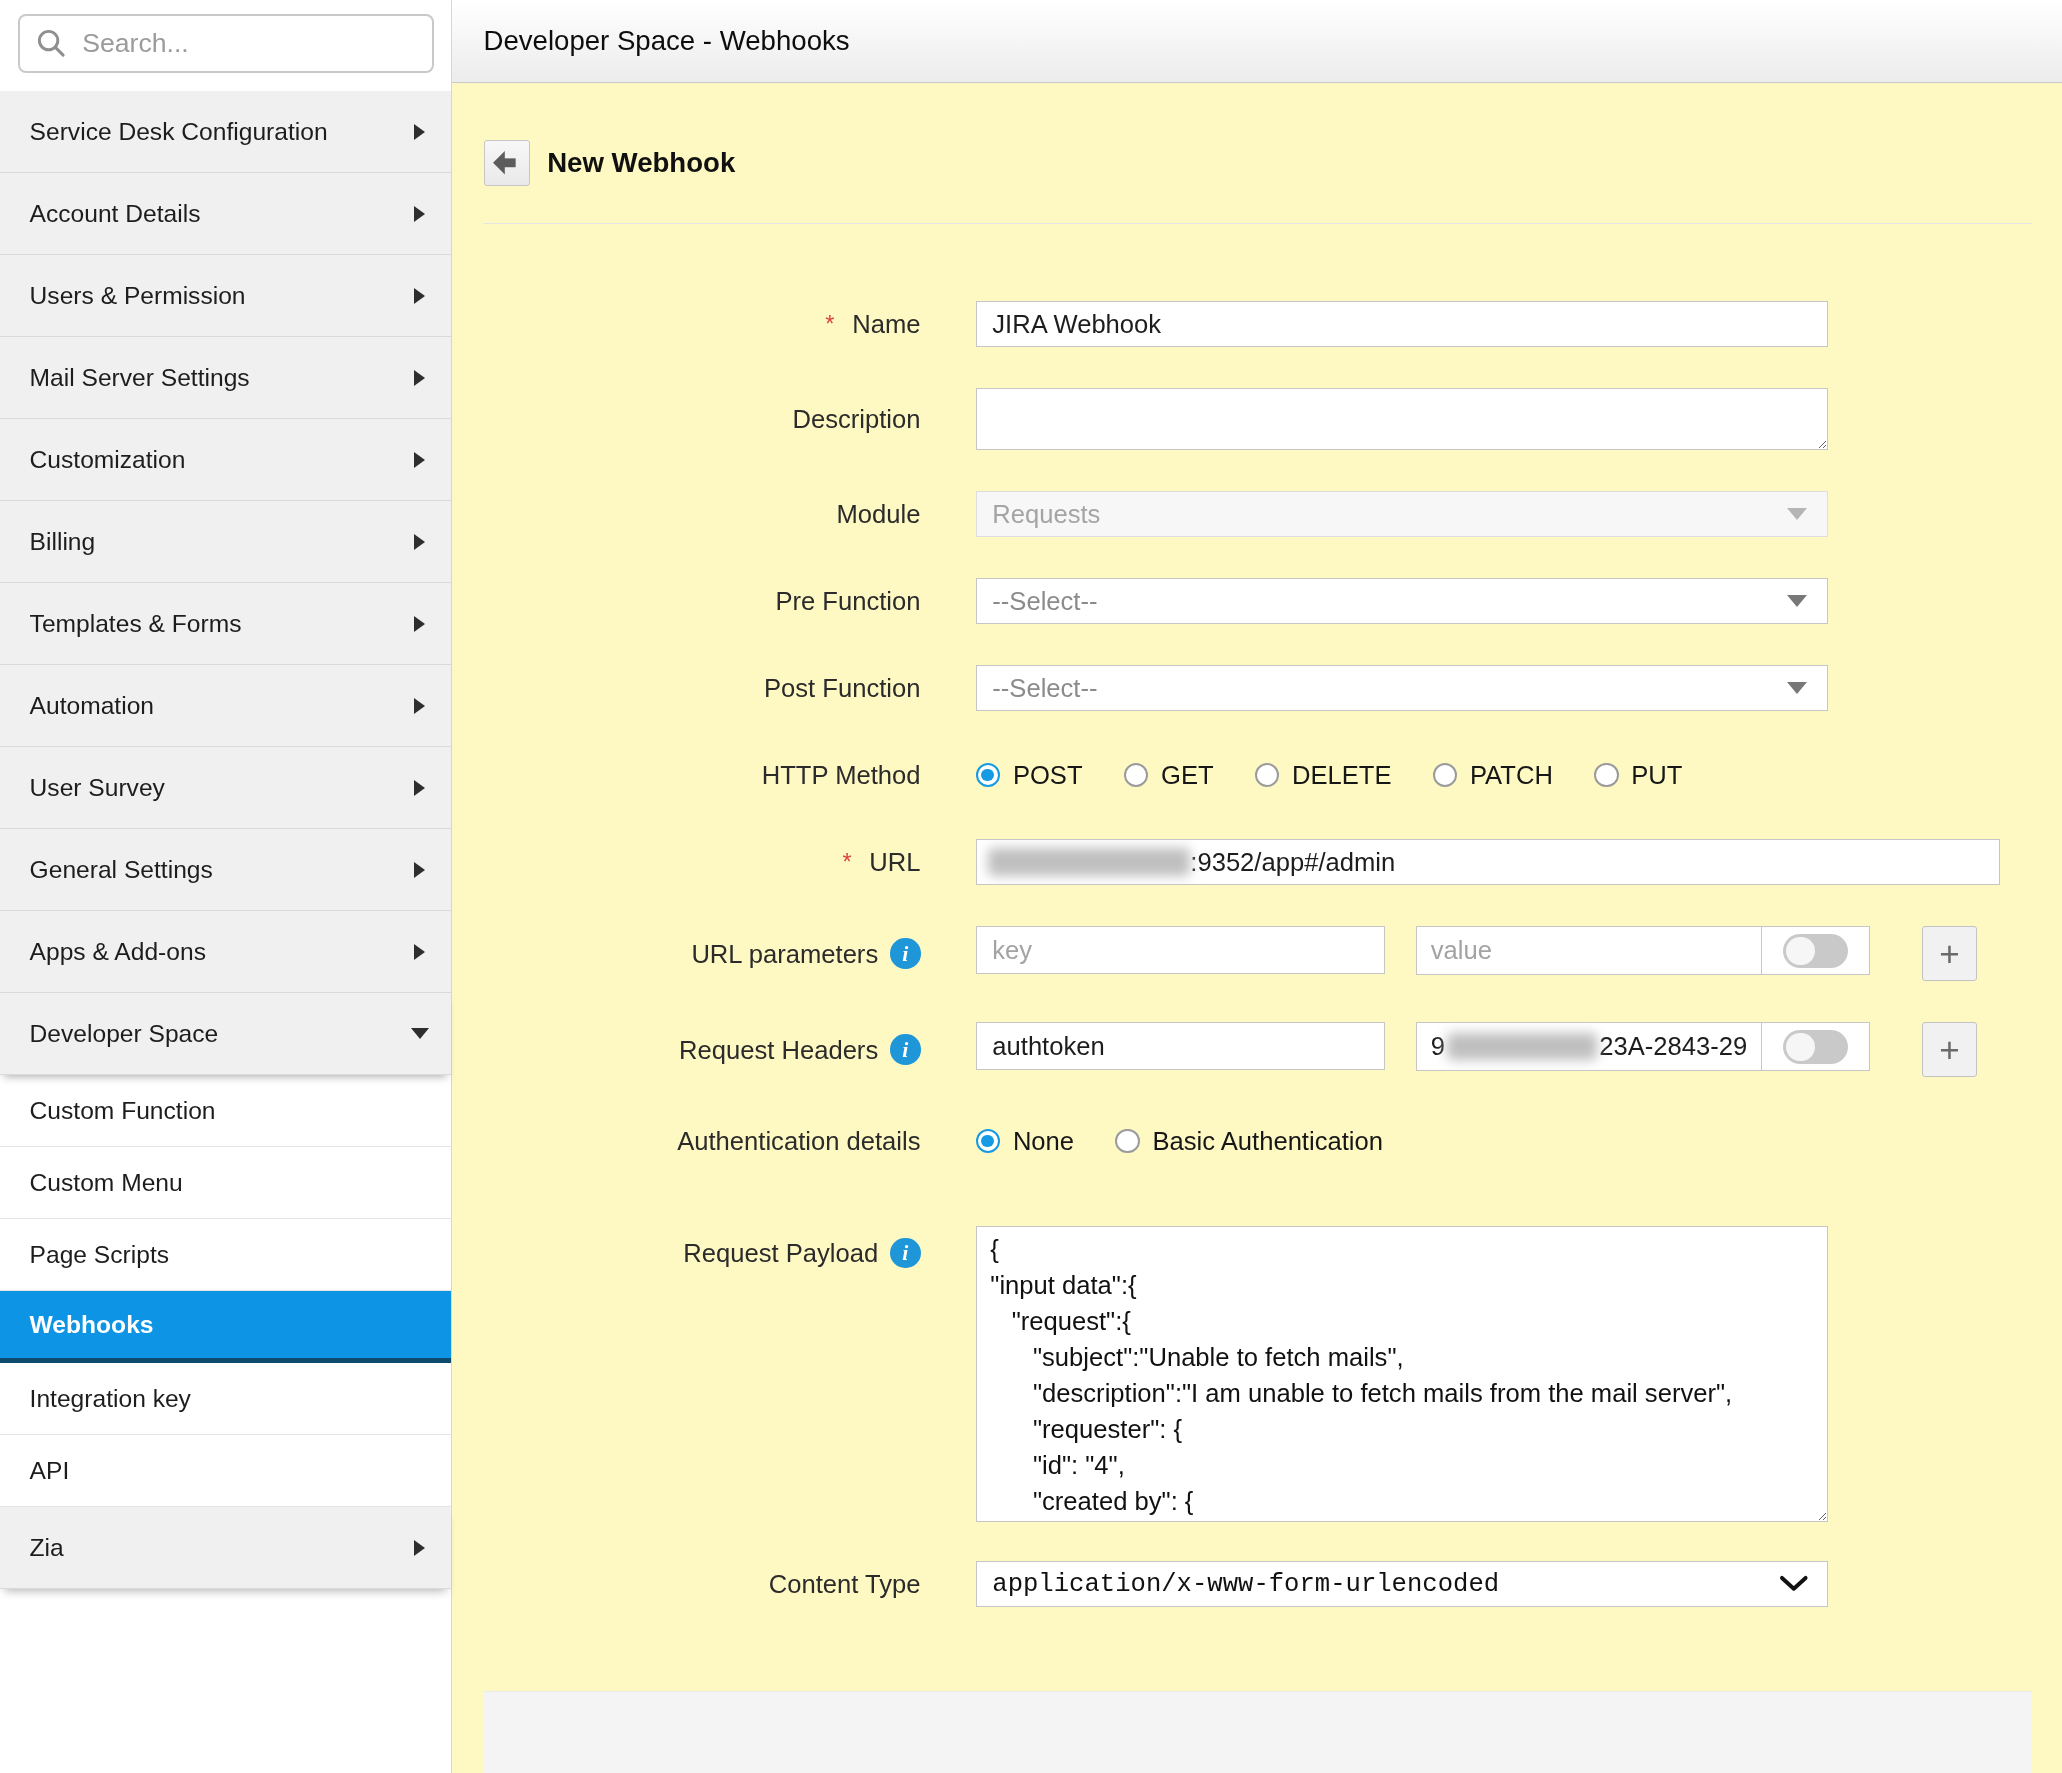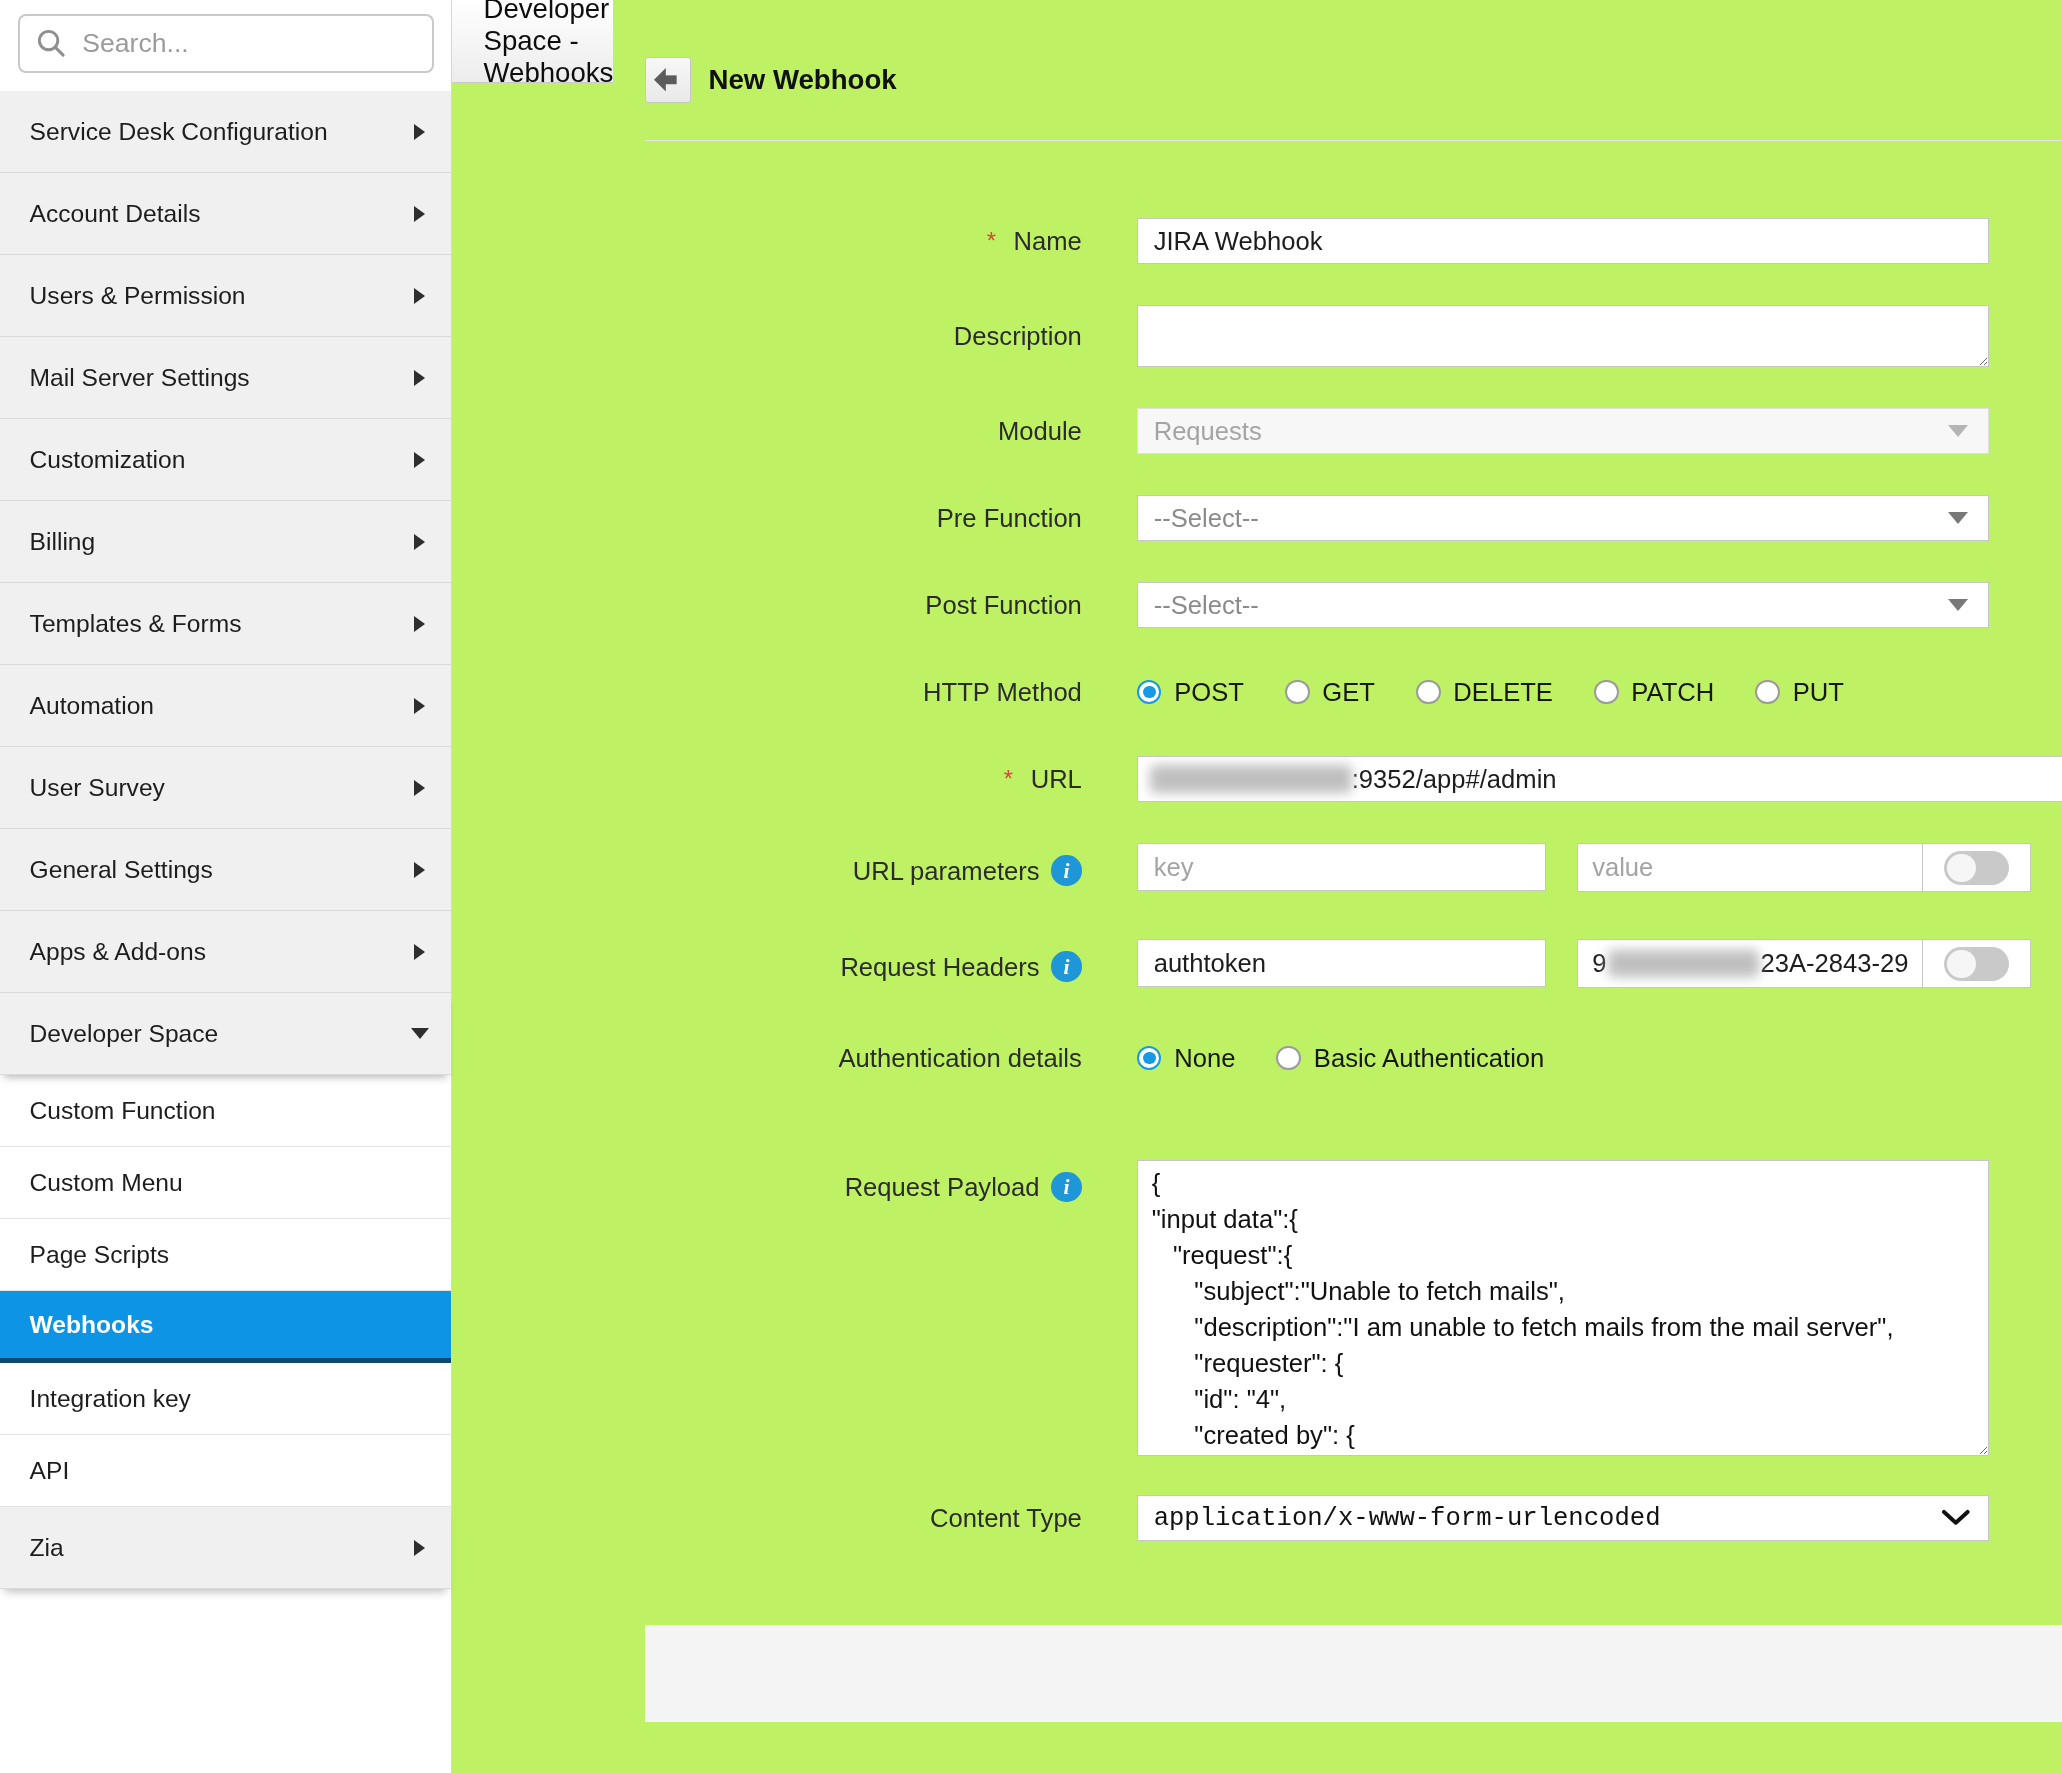"Developer Space - Webhooks" .main { background: #bef264 -> #fef9c3; flex-direction: row -> column }
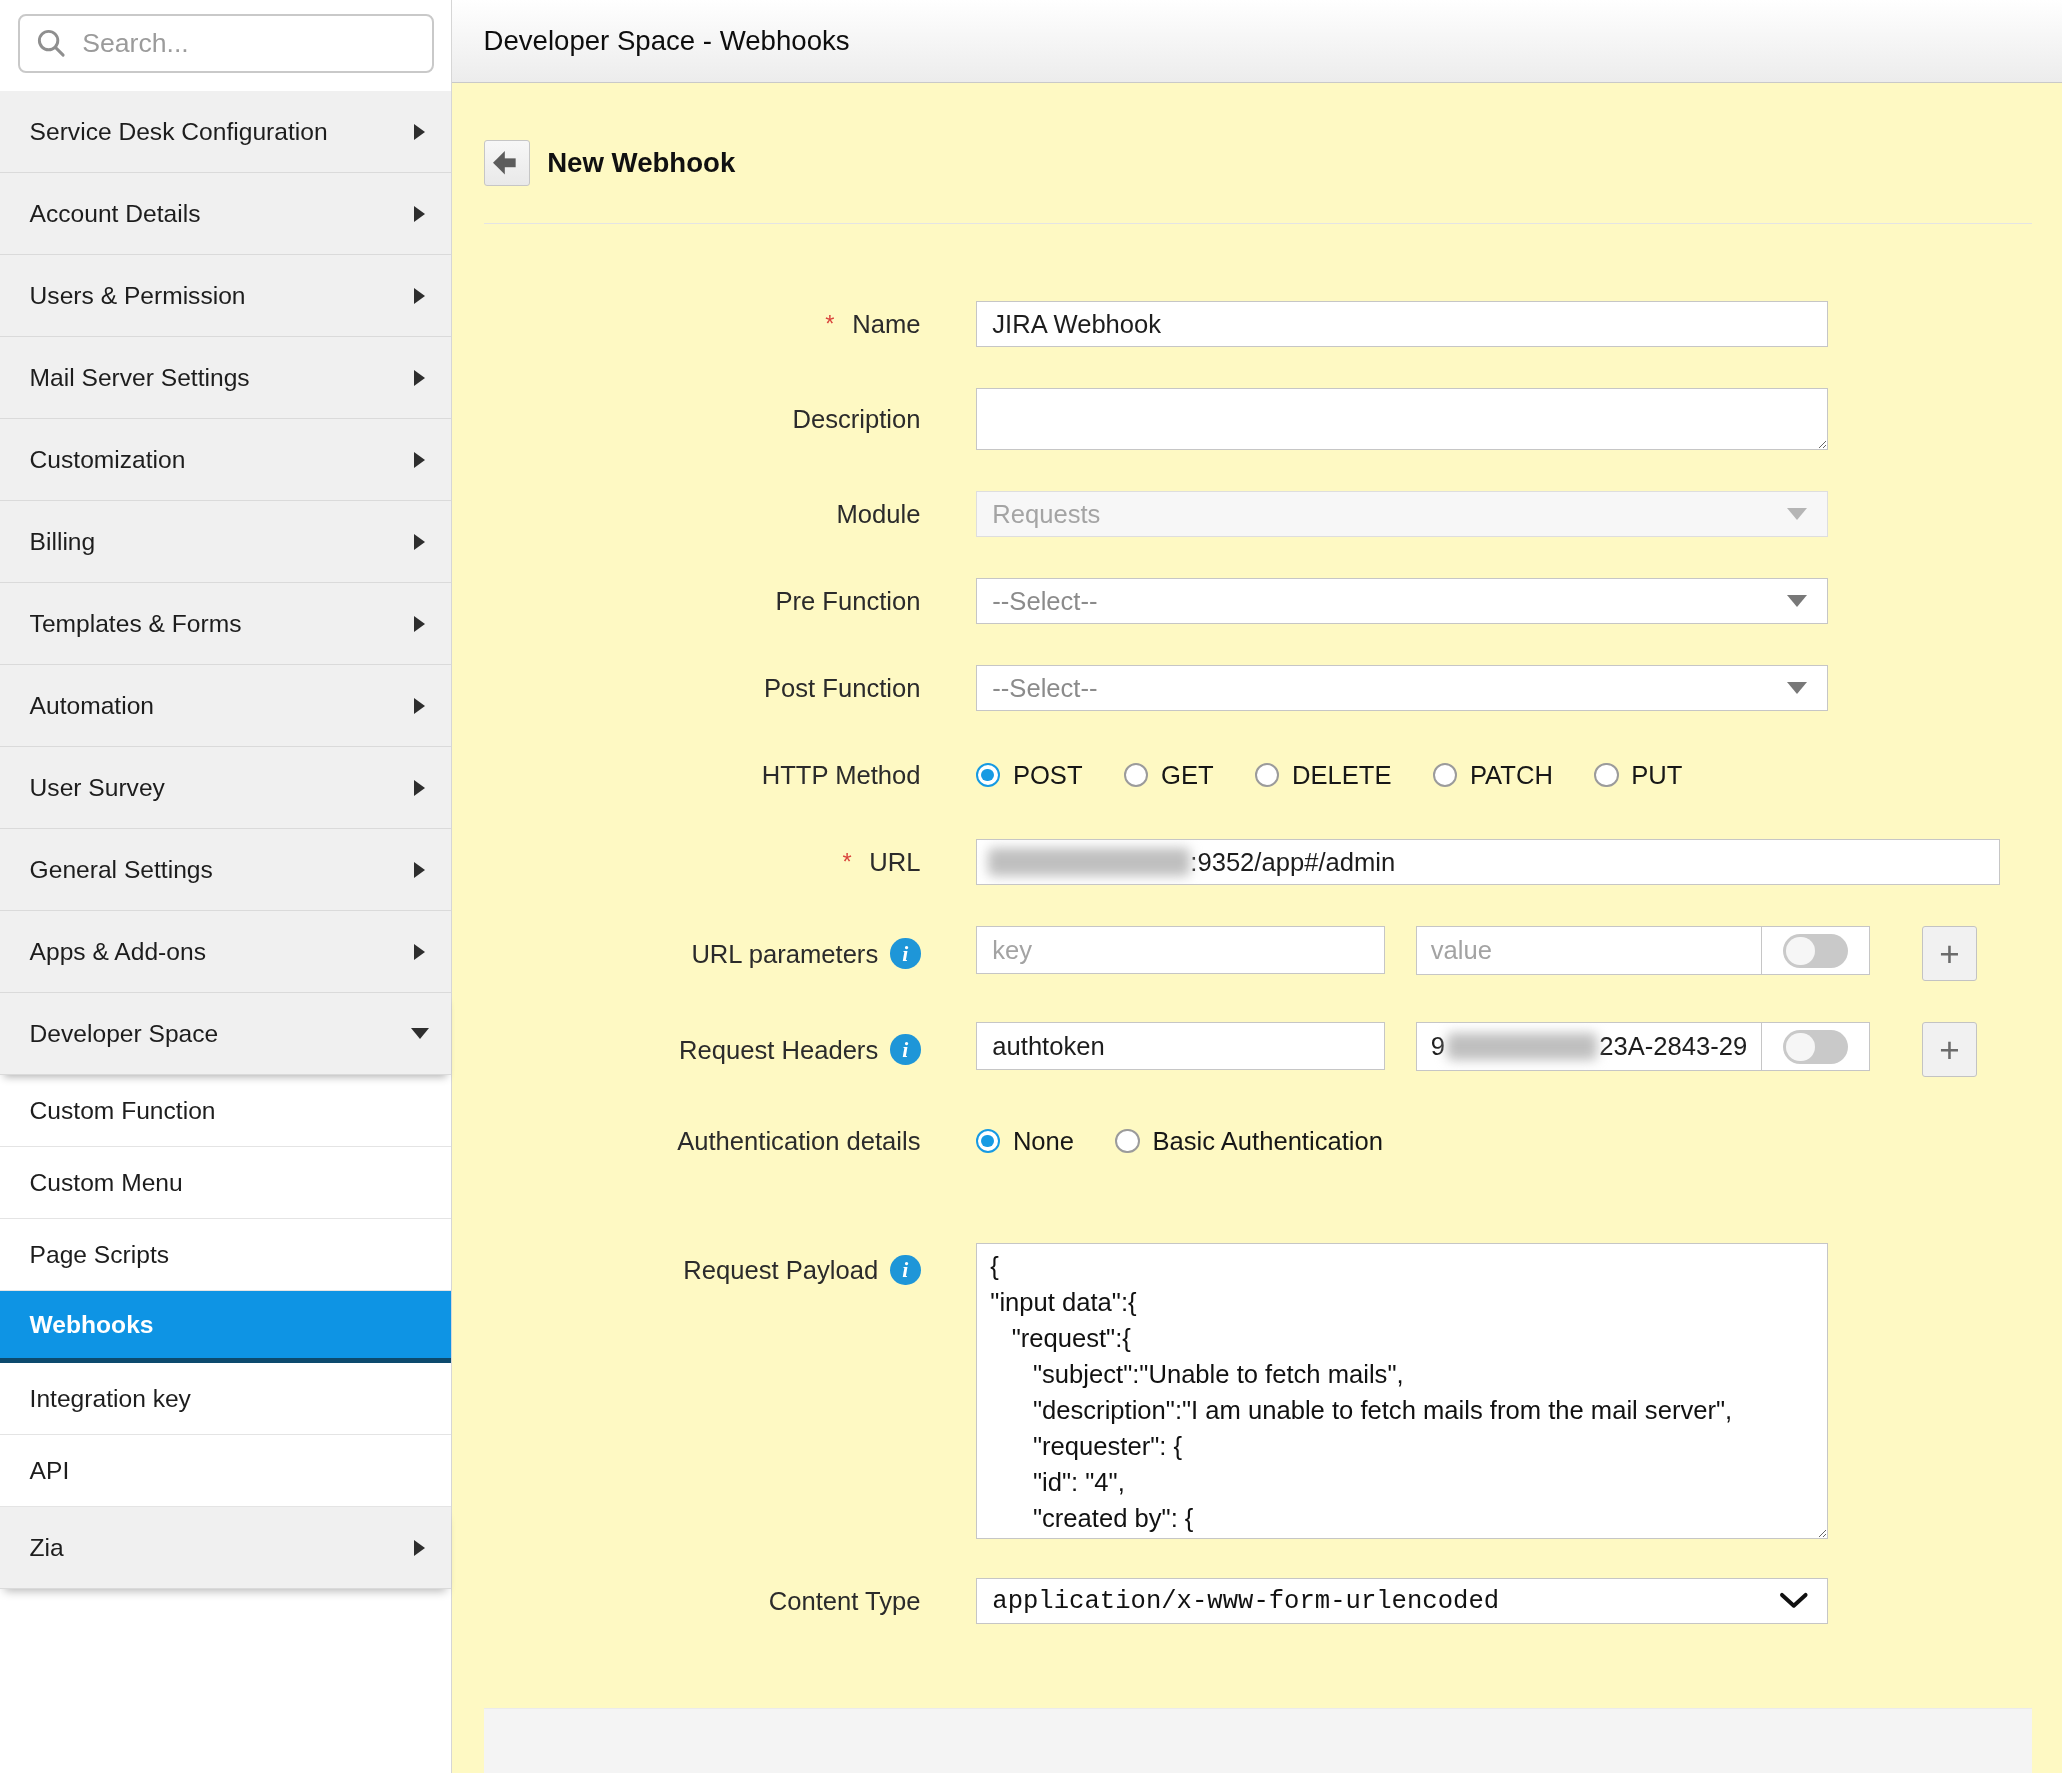"Request Payload" .row.payload { margin-top: 79px -> 62px }
